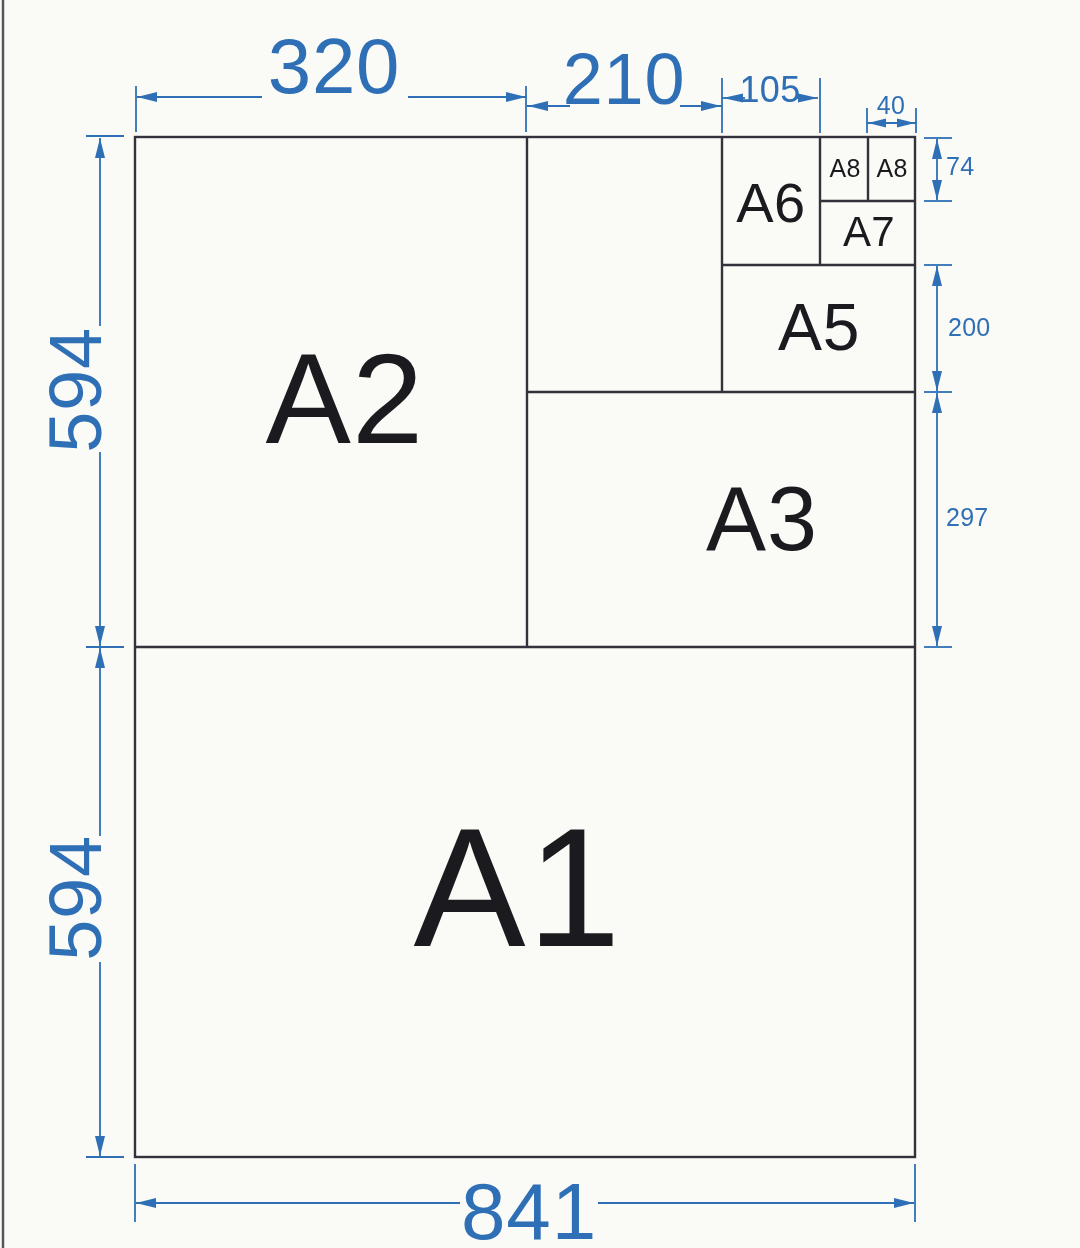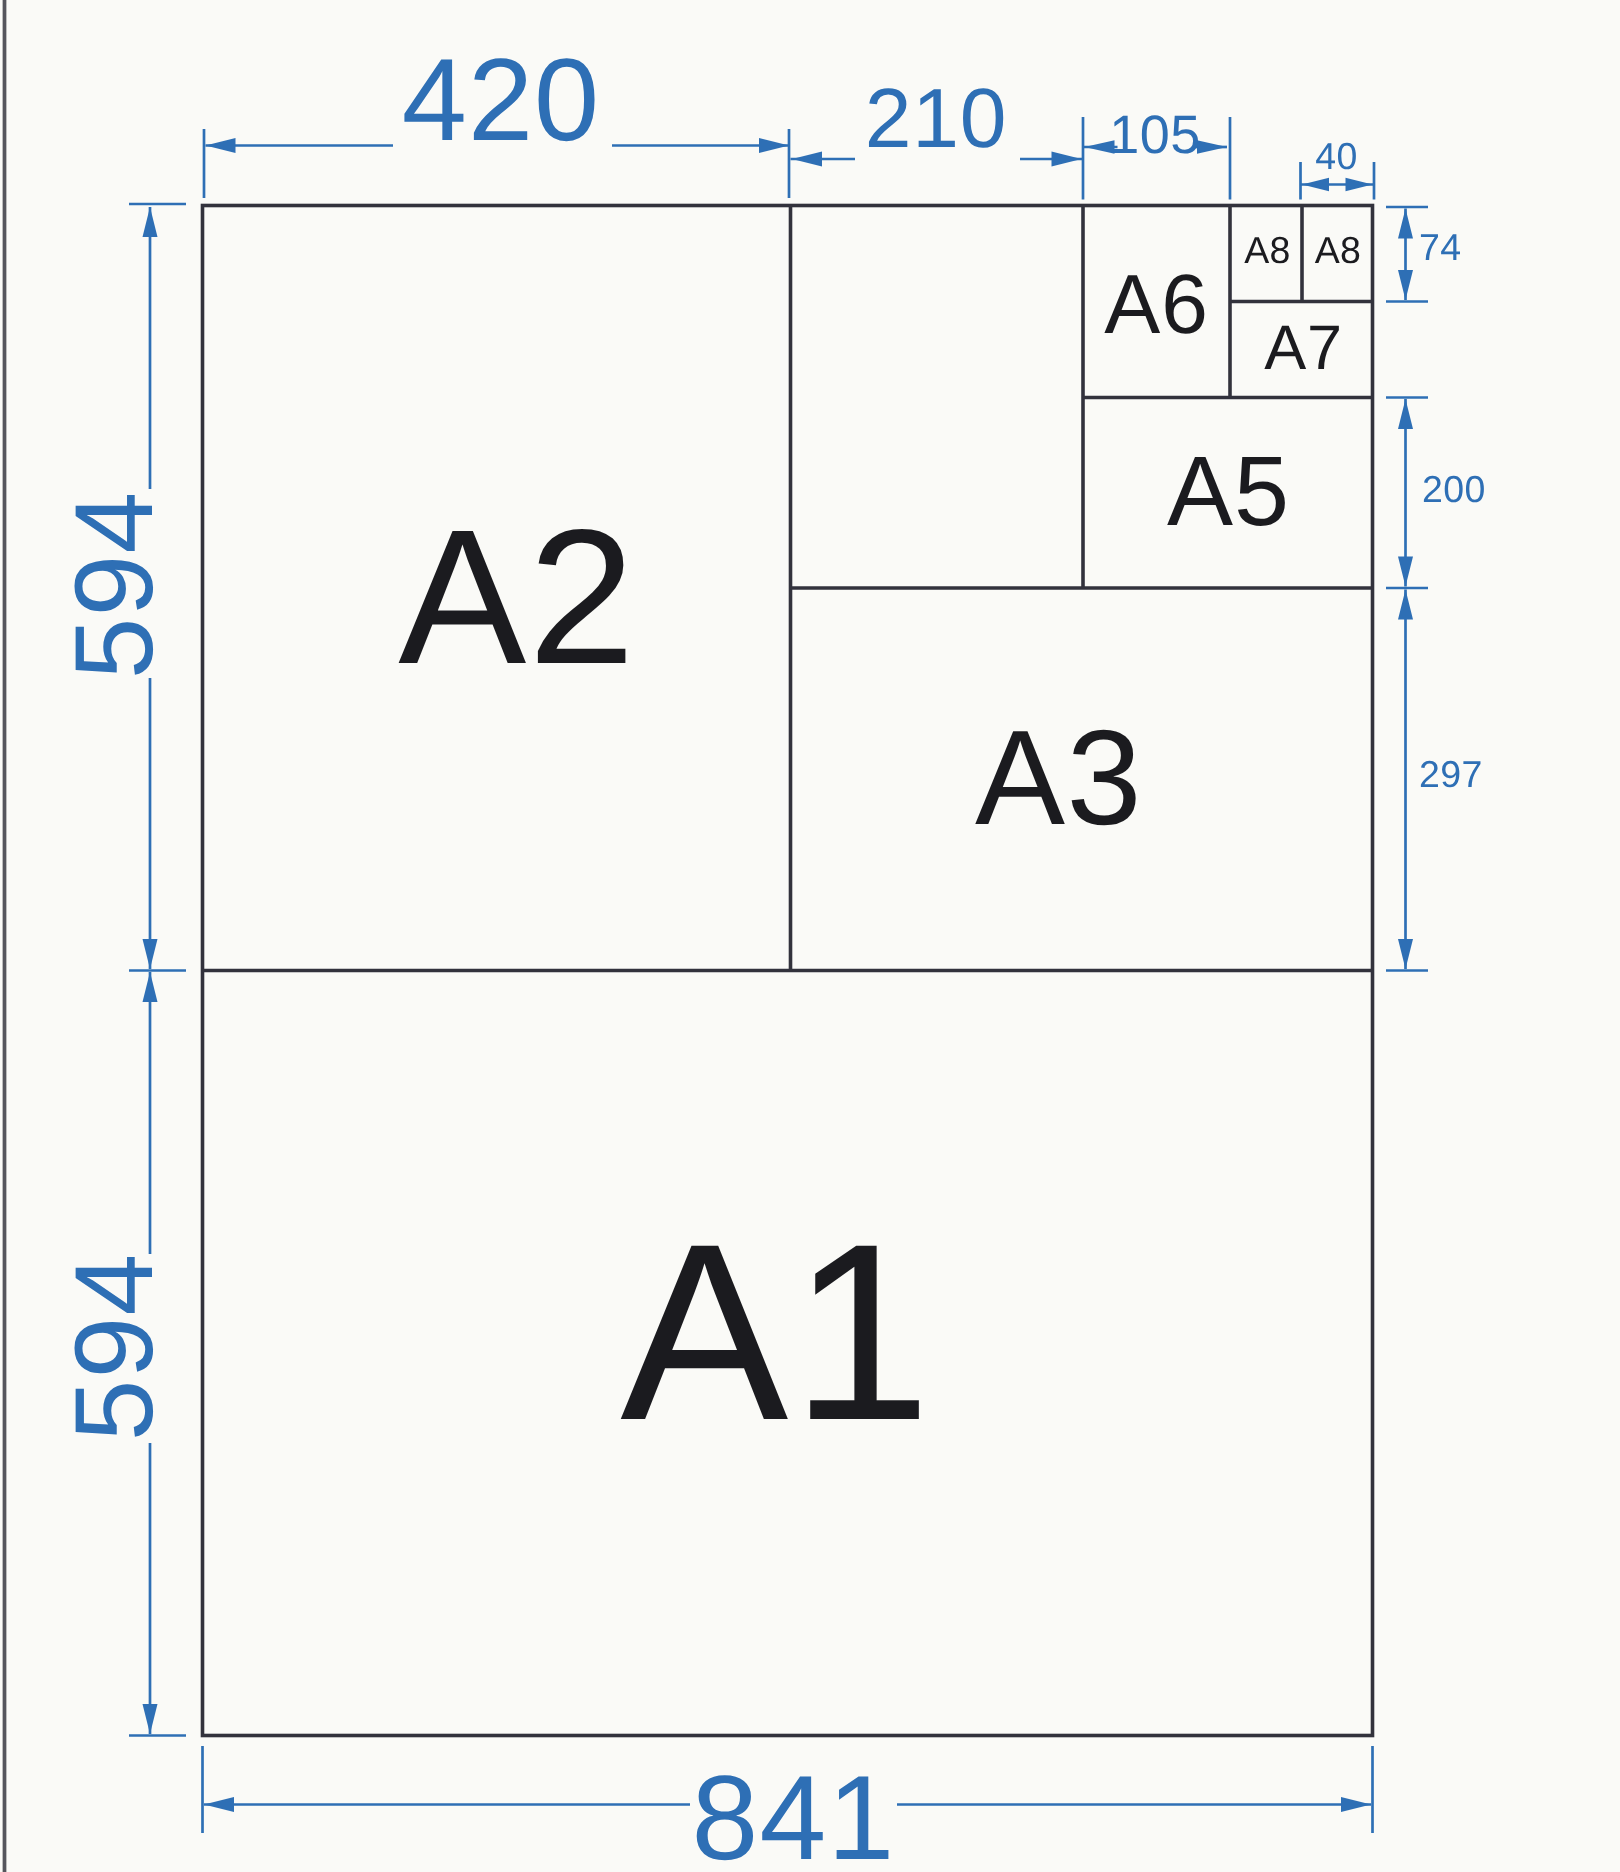"420" span.txt { text: 420 -> 320 }
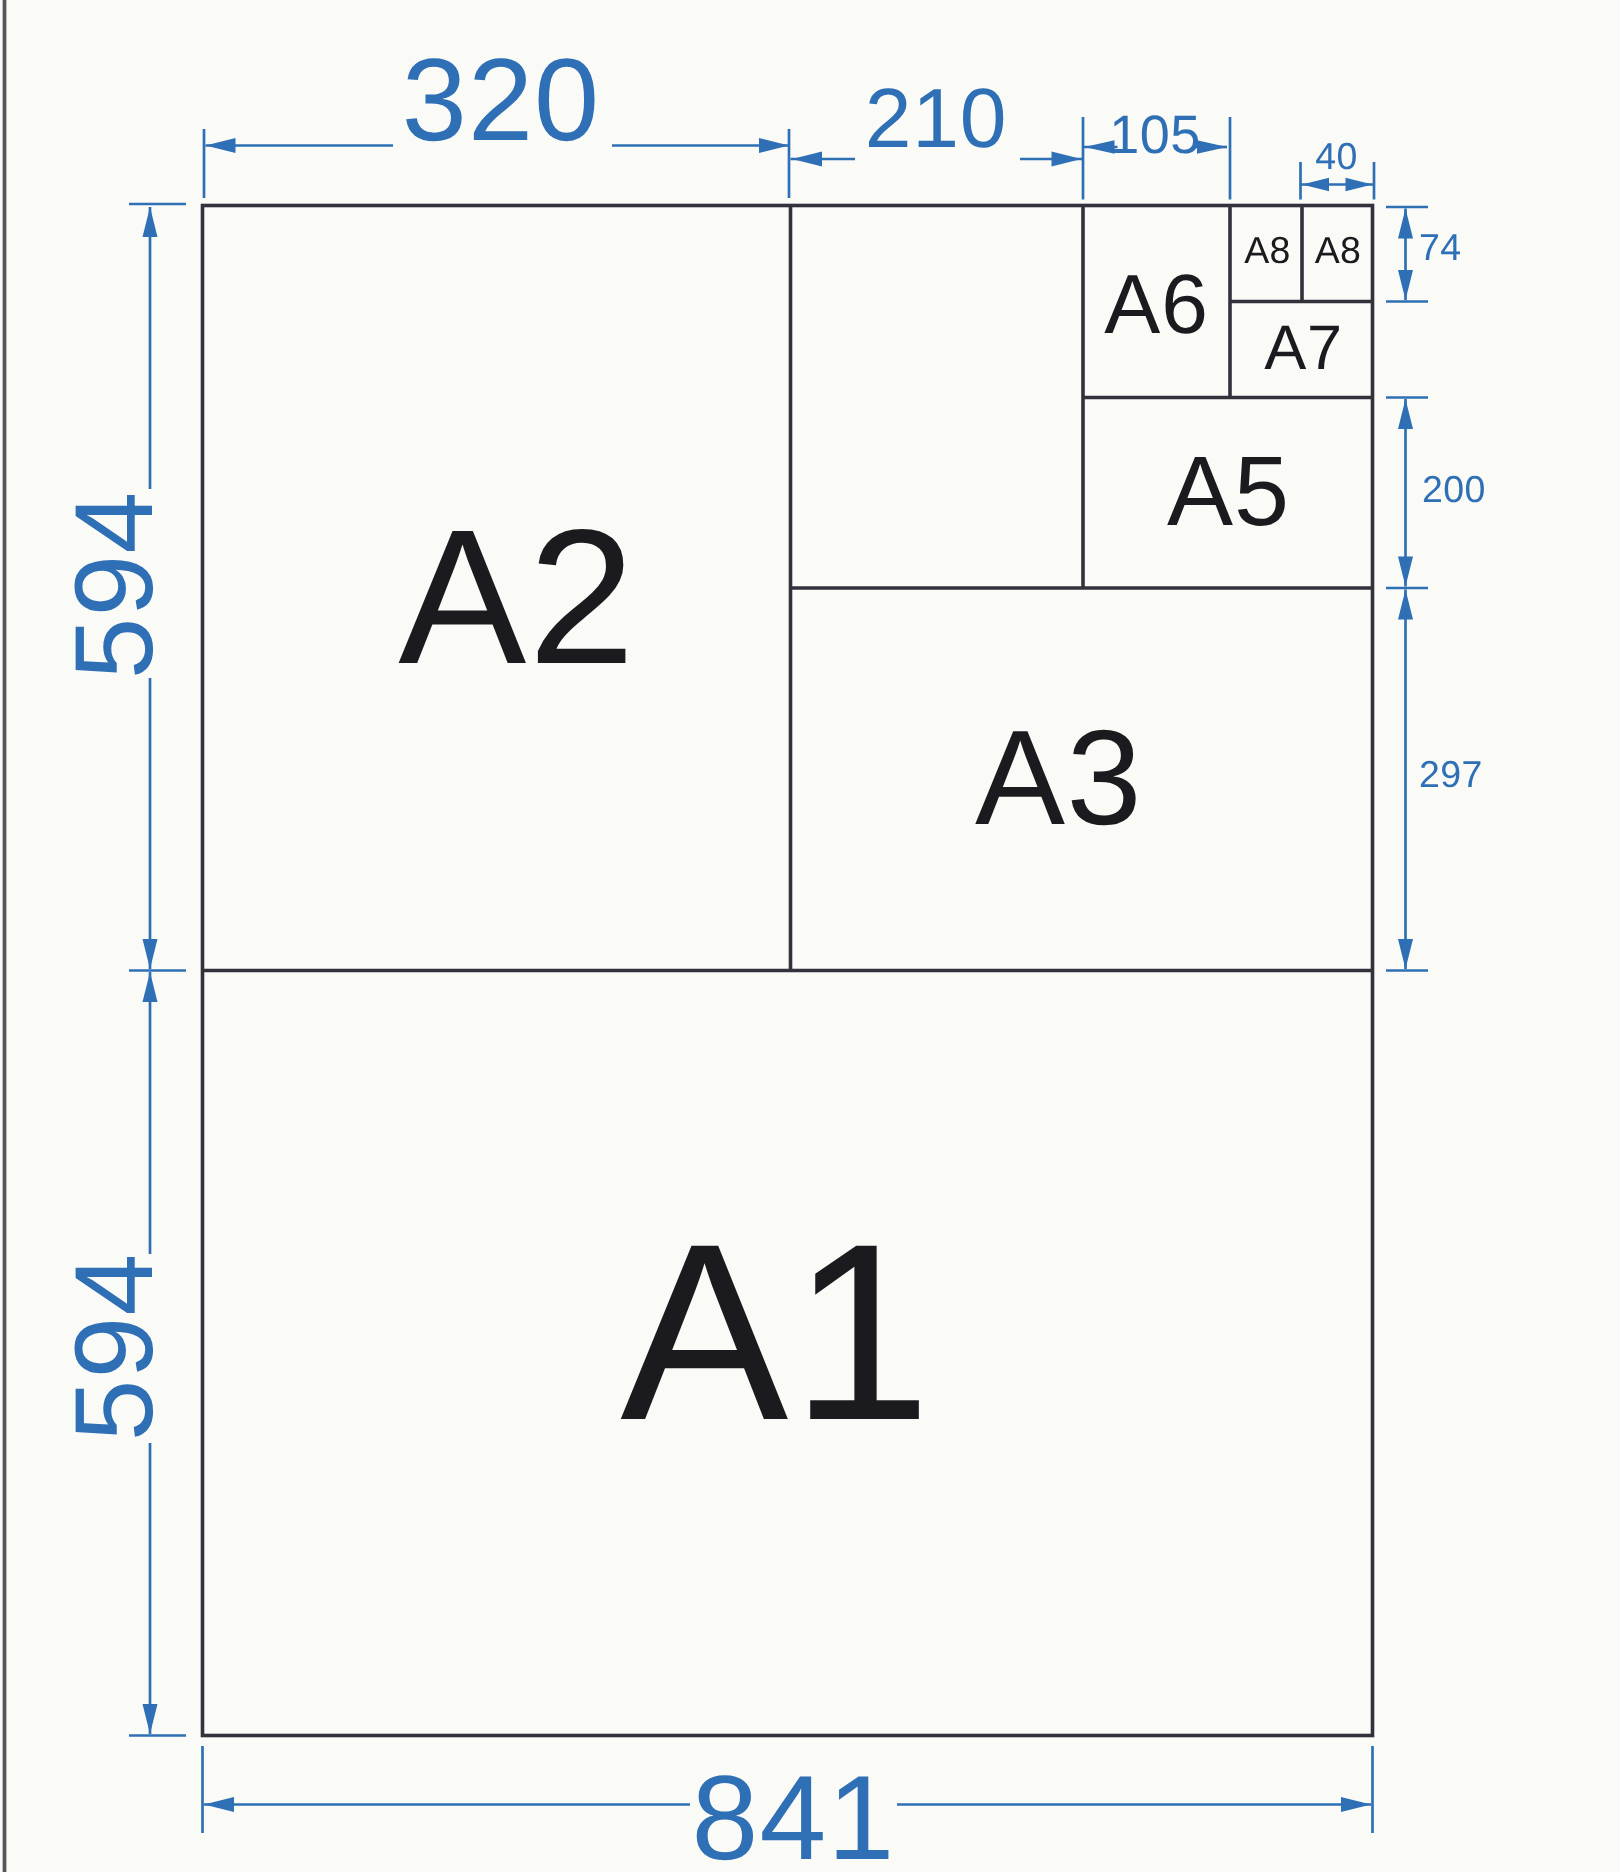"210" .f-d-210 { font-size: 56px -> 72px }
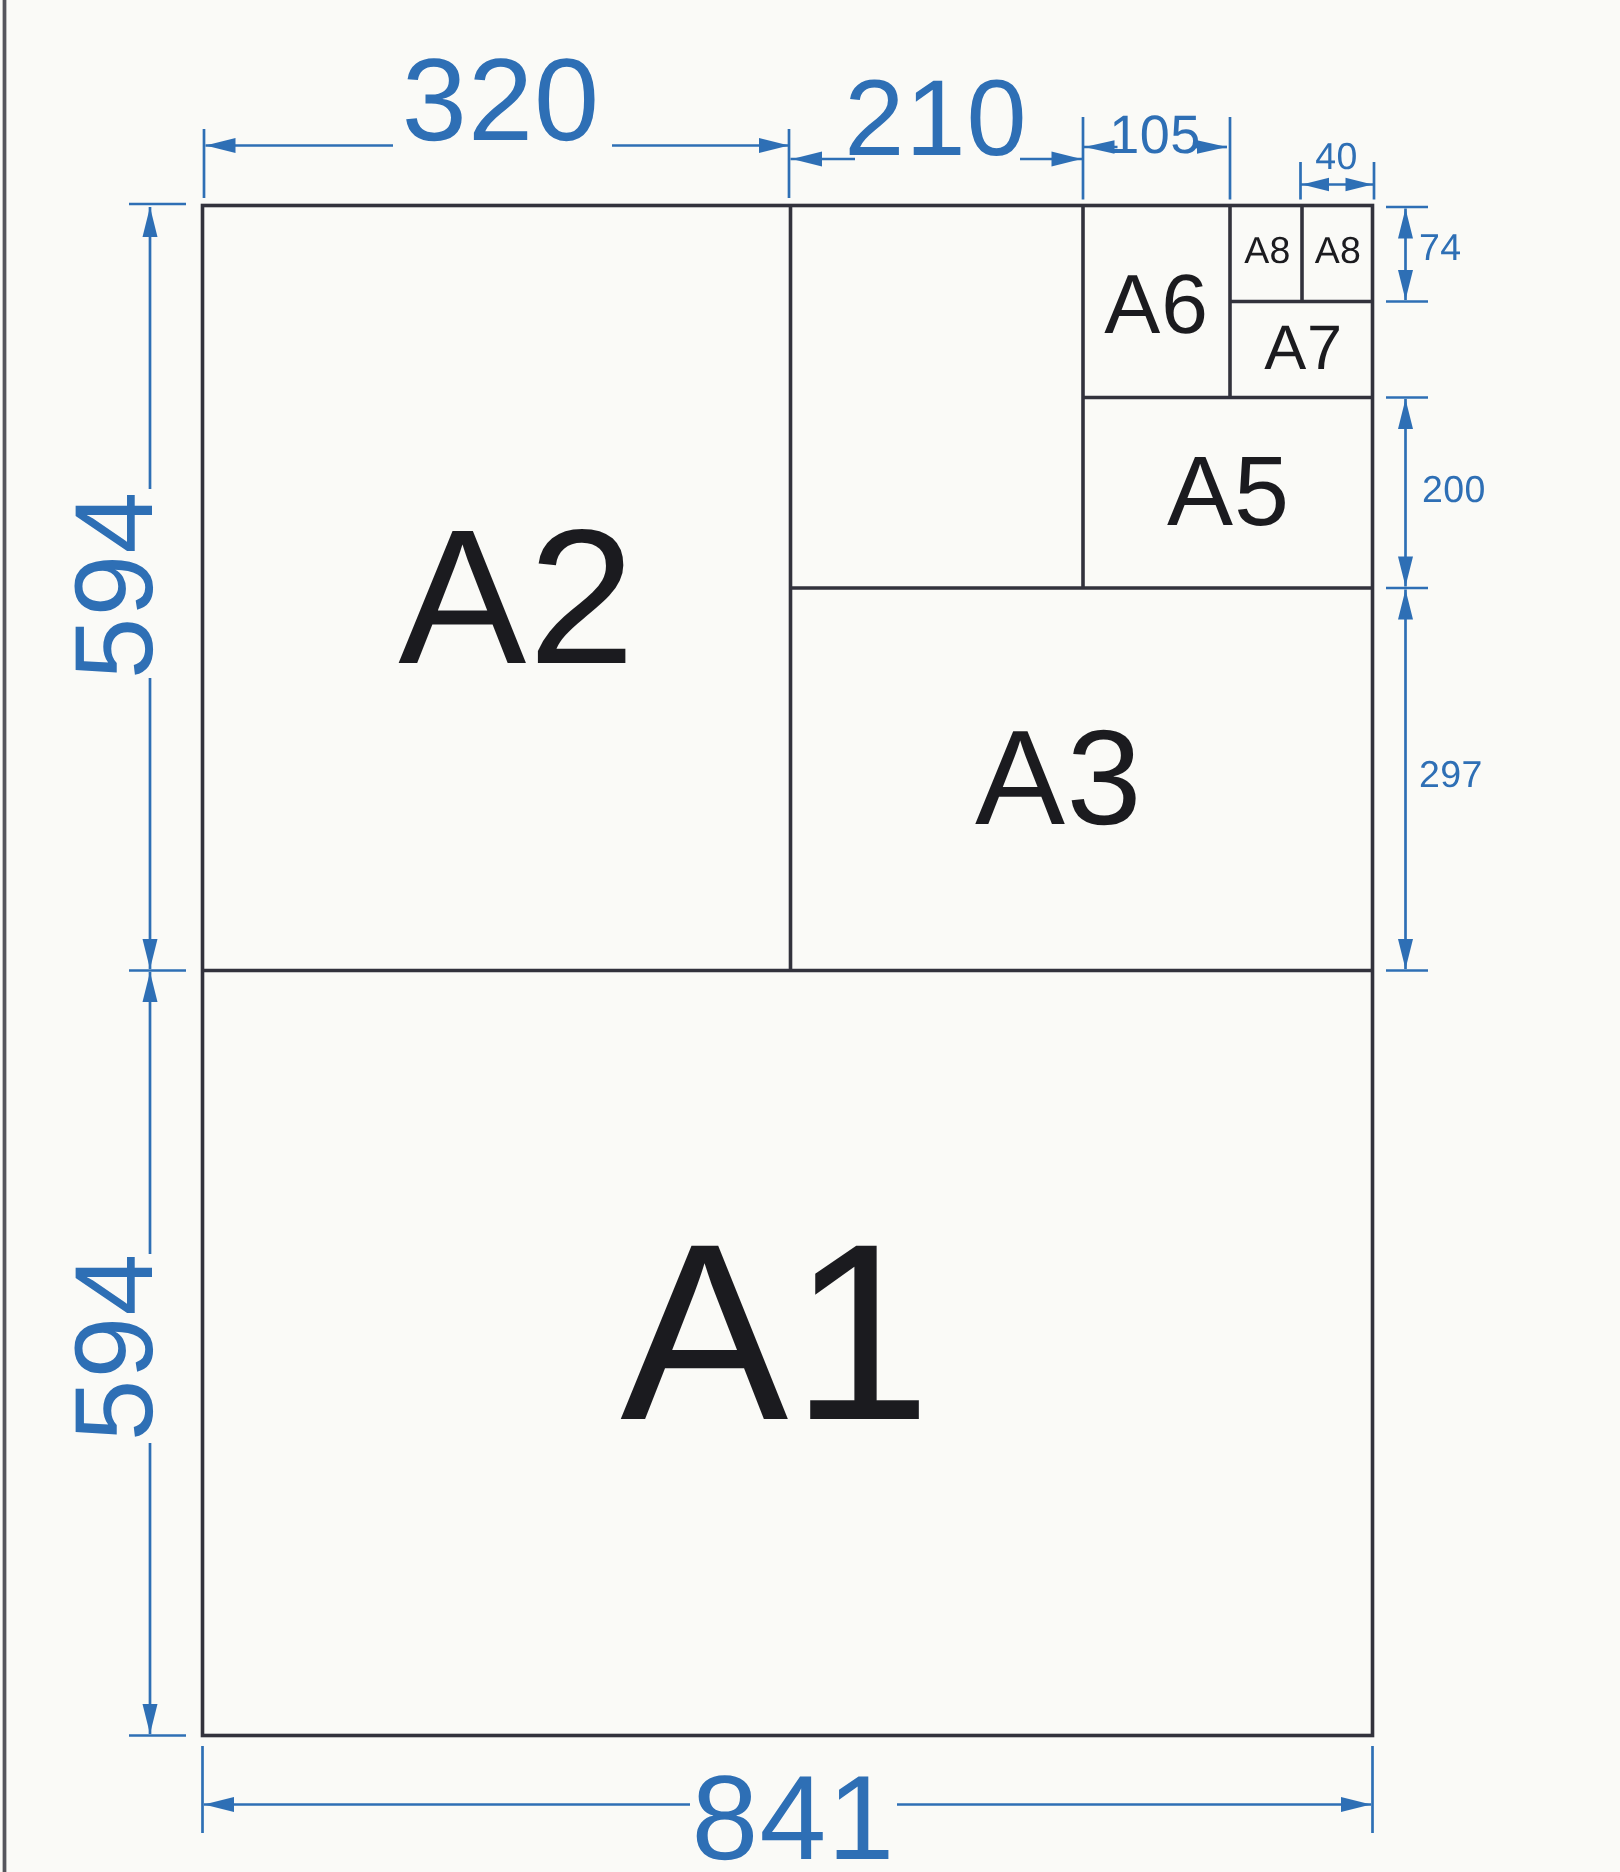"A3" span.txt { left: 706px -> 762px }
